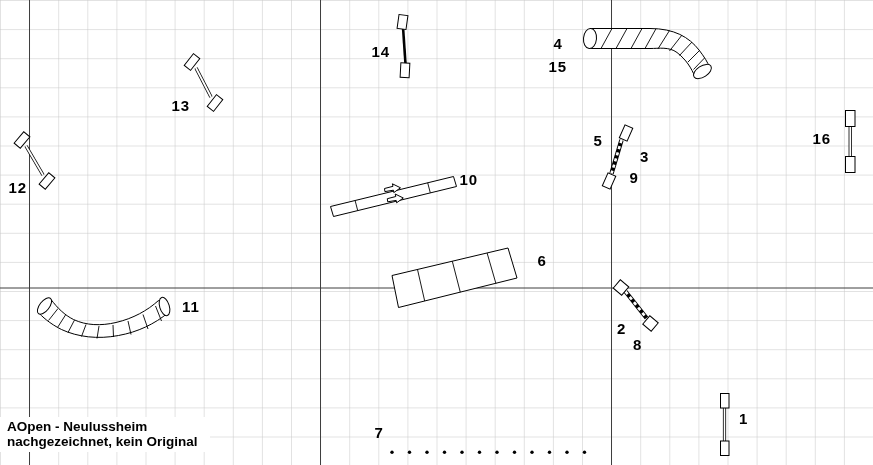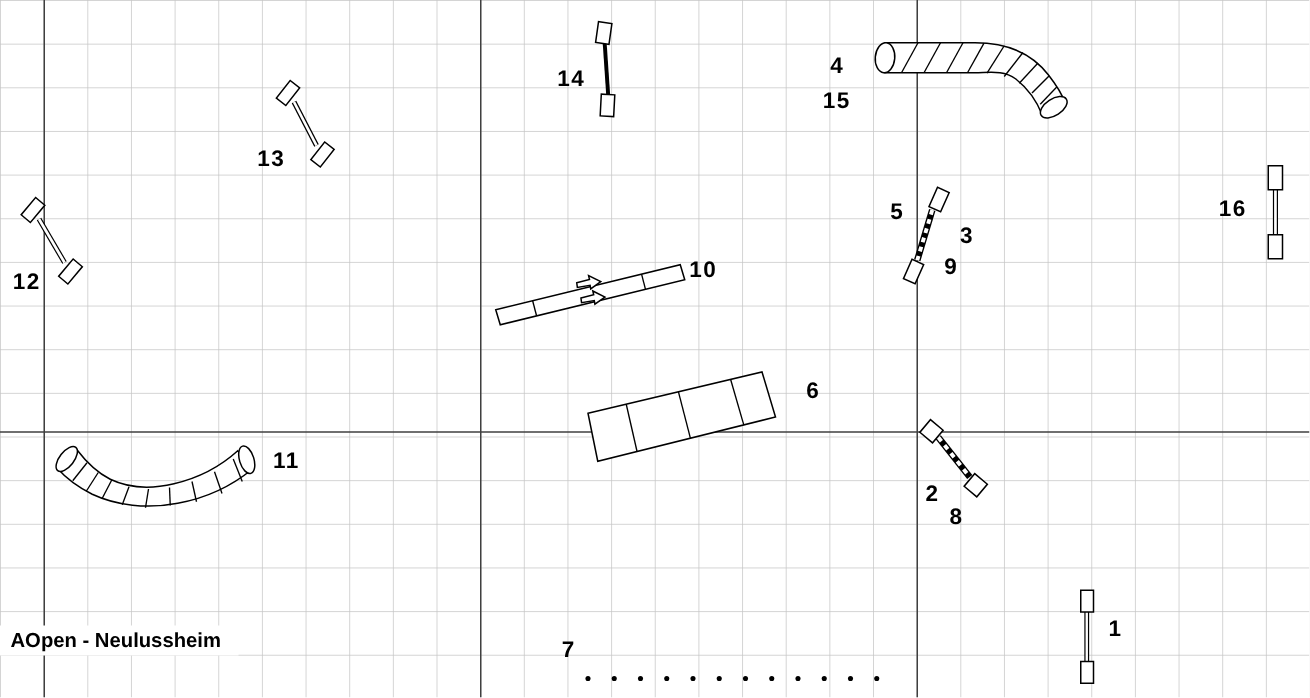"nachgezeichnet, kein Original" div { html: none -> <div>nachgezeichnet, kein Original</div> }
